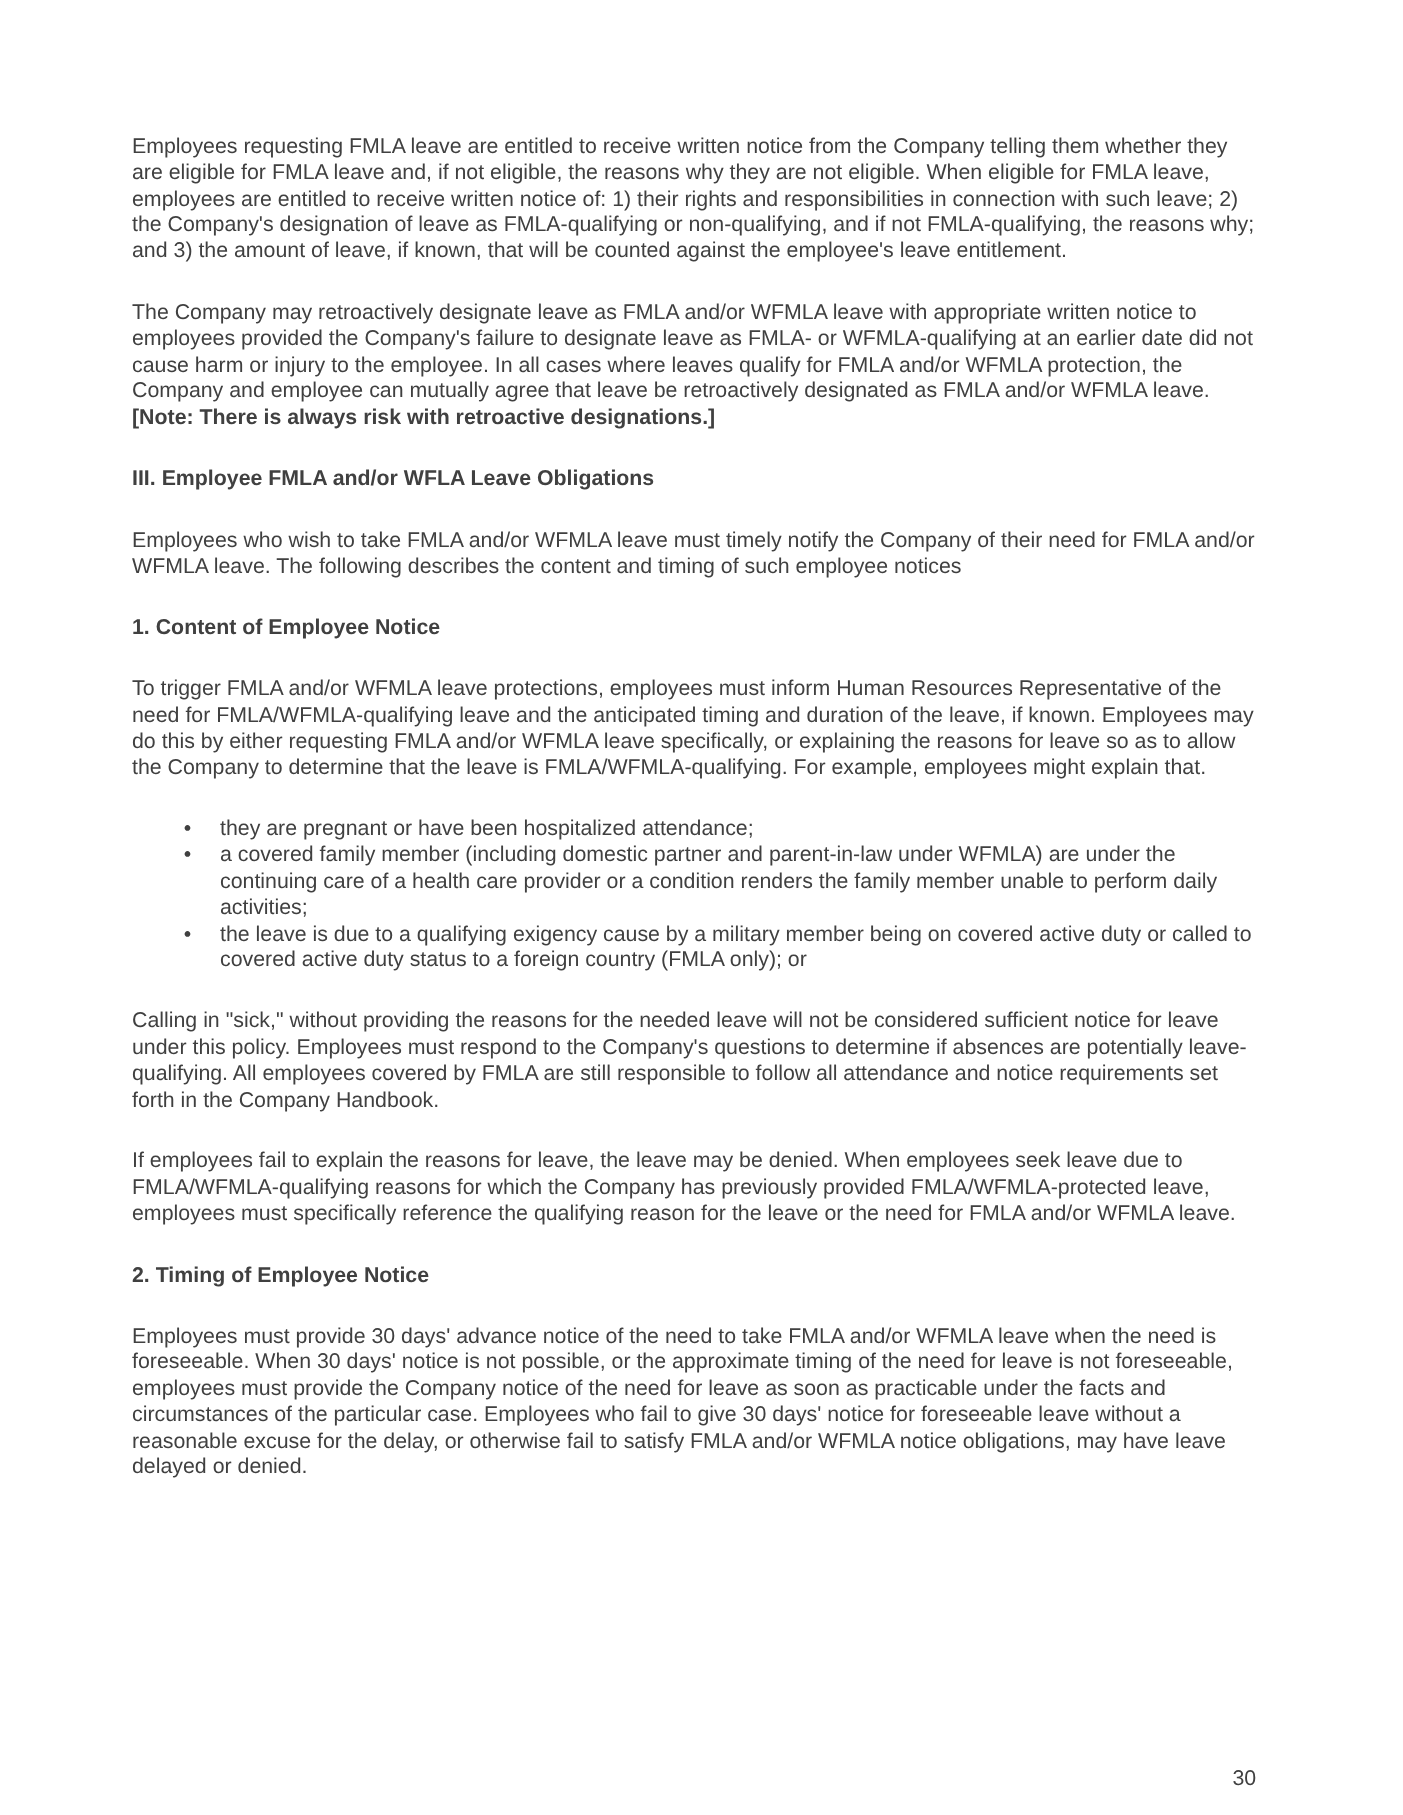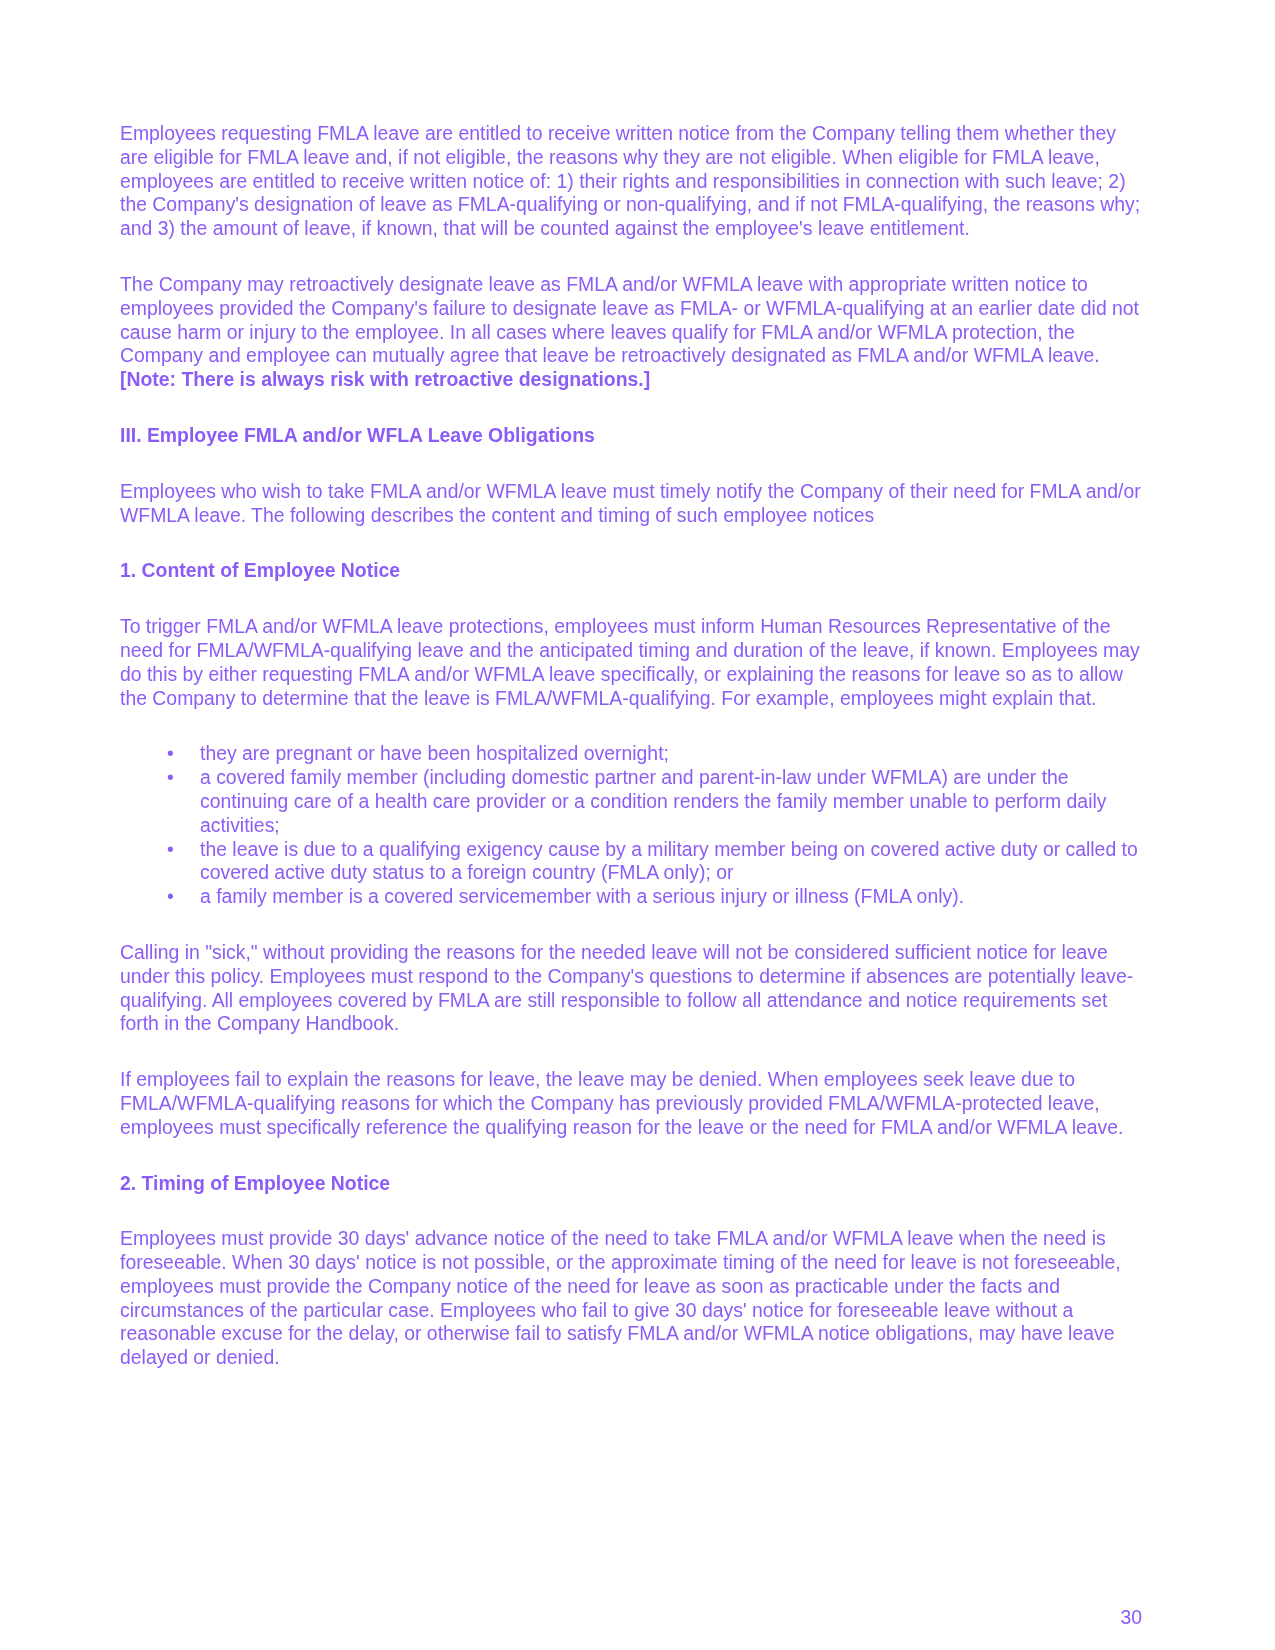"Employees requesting FMLA leave are" .page { color: #8b5cf6 -> #404040 }
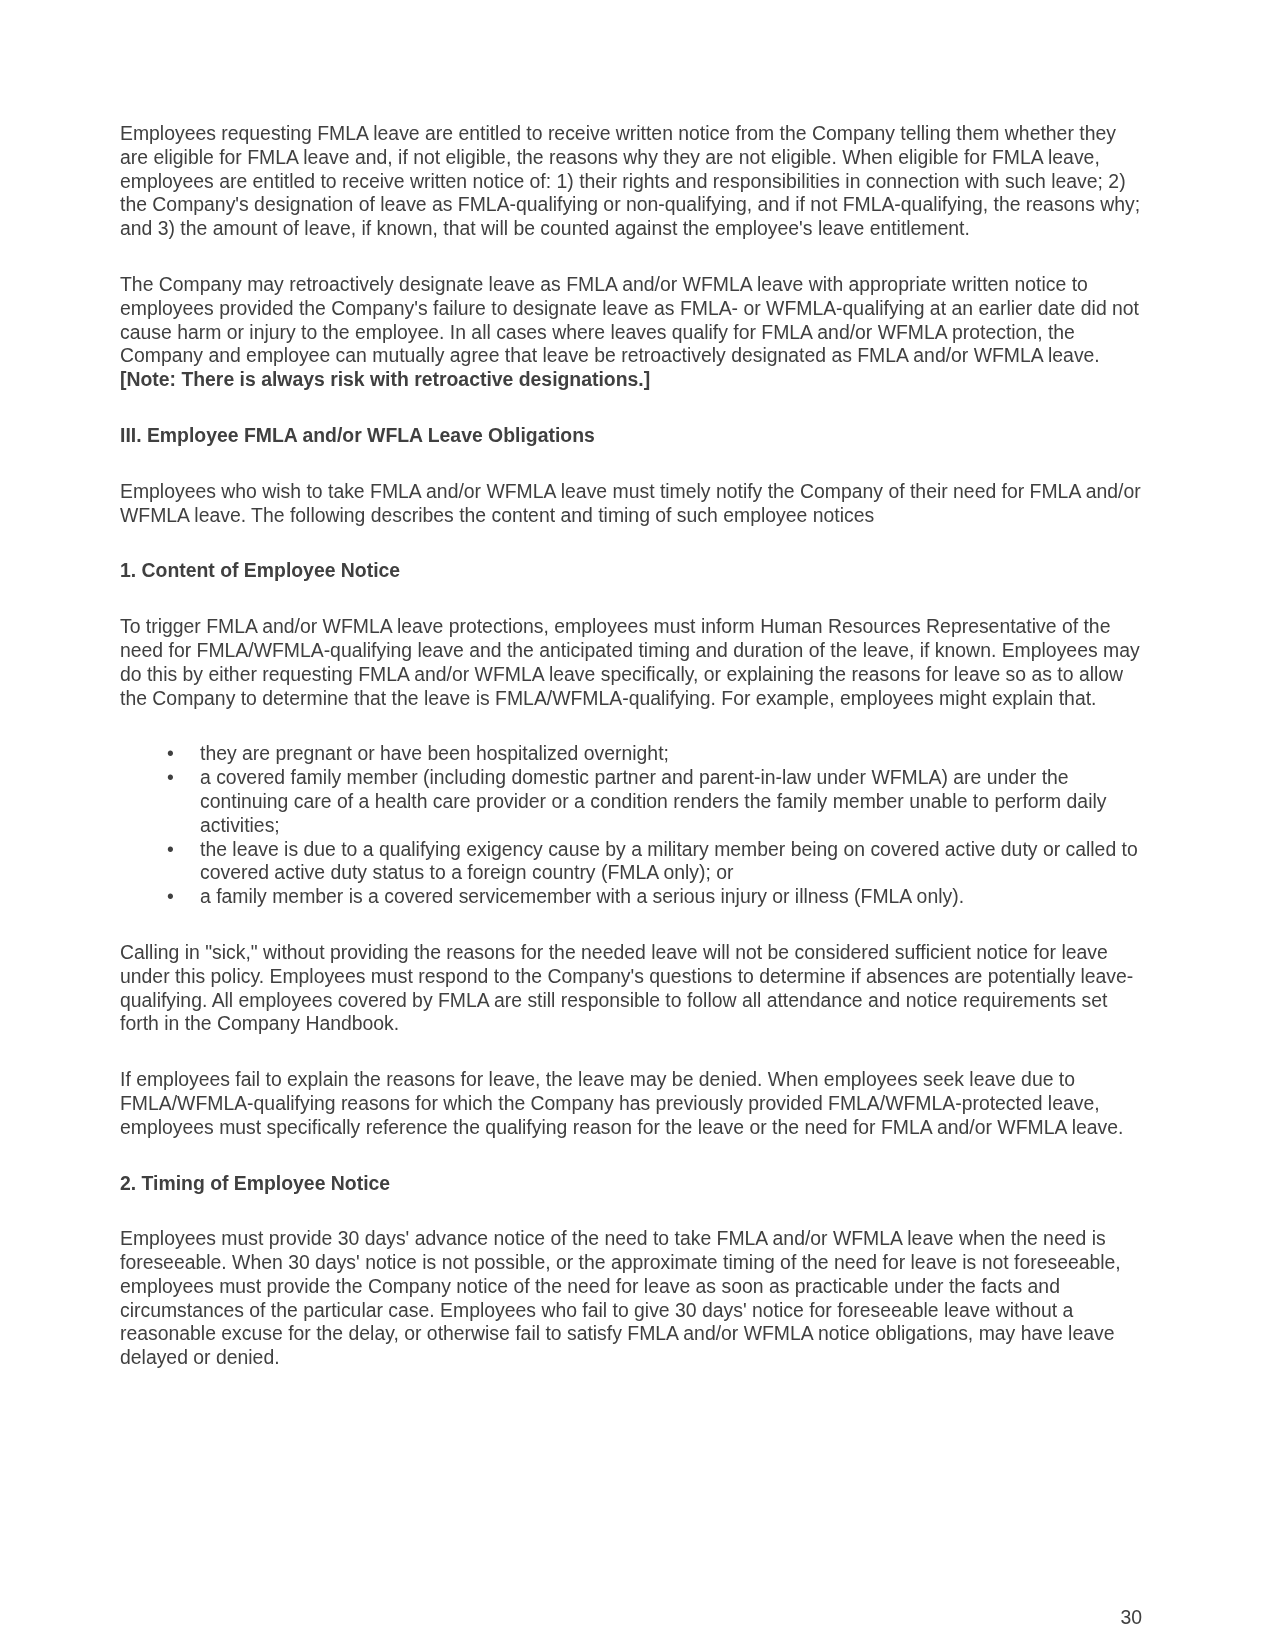"they are pregnant or have" li { text: overnight -> attendance }
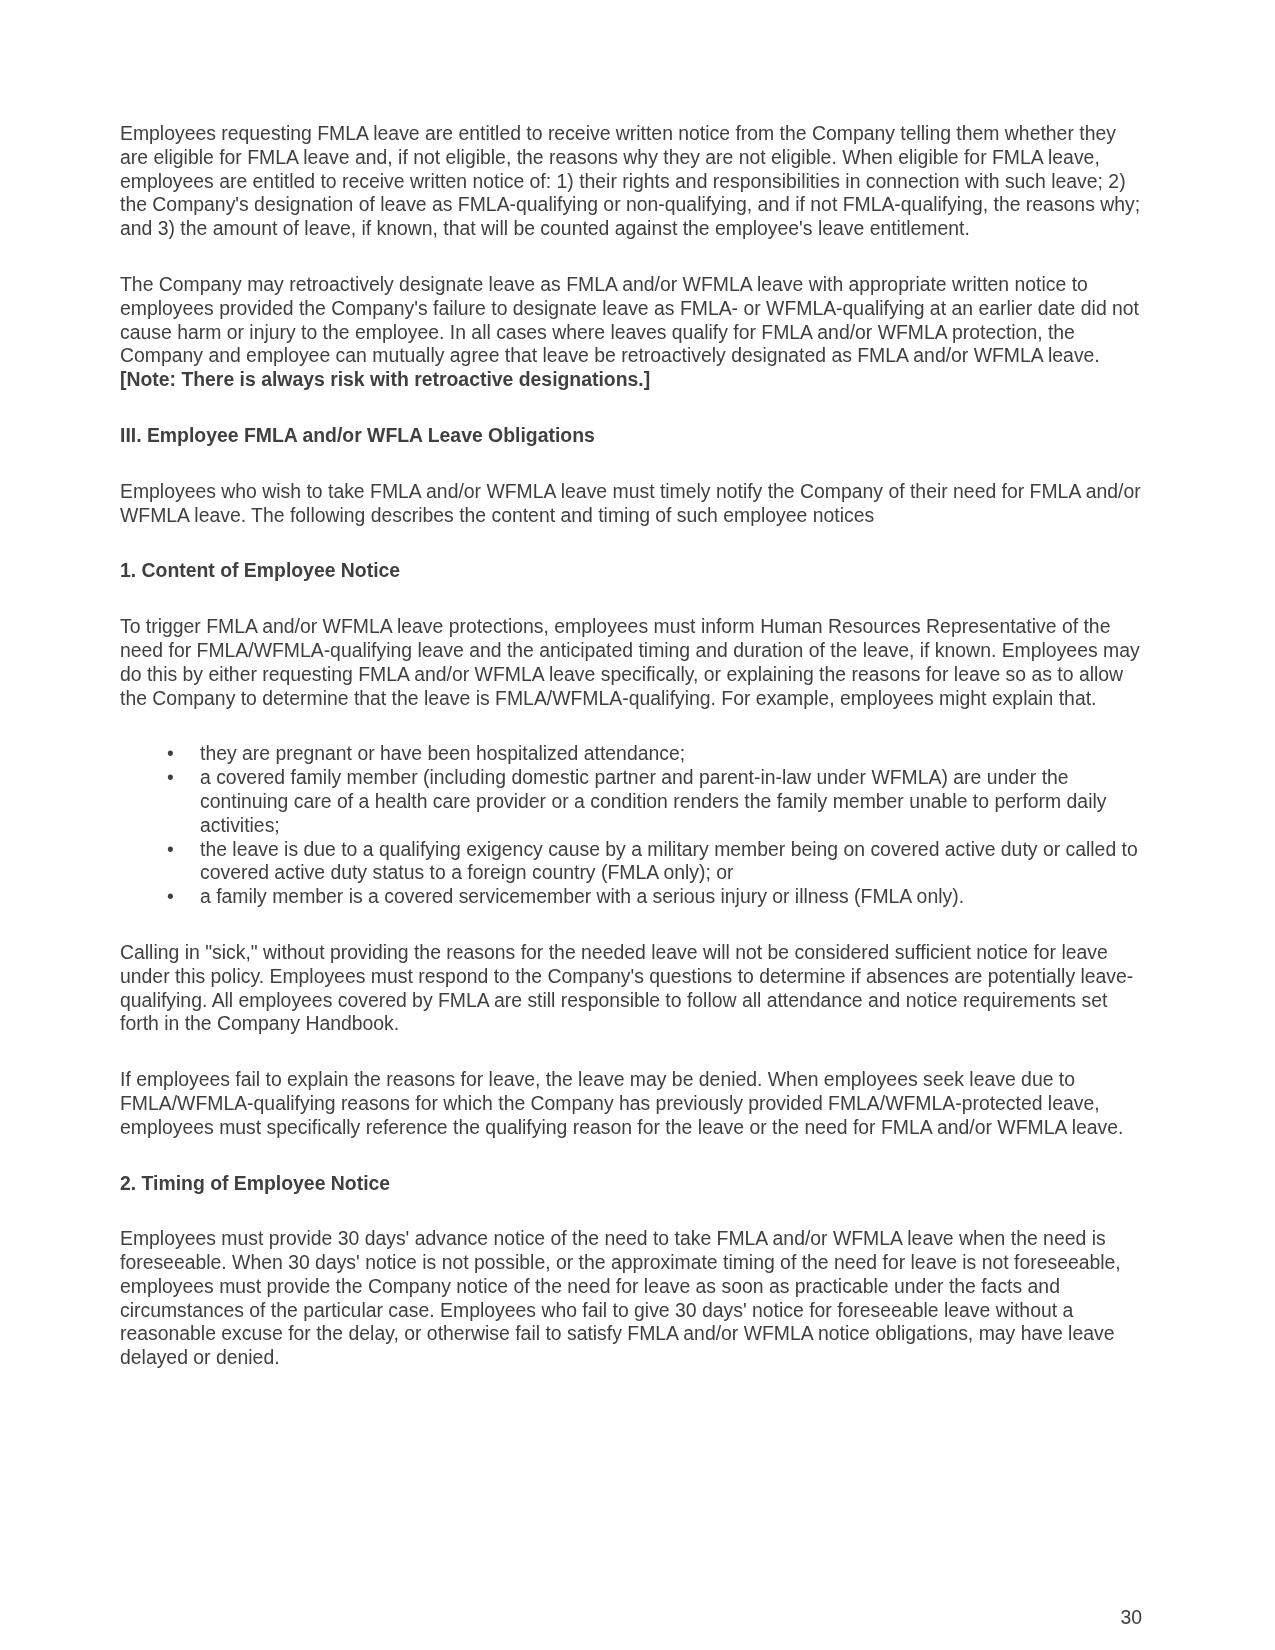"a family member is a" li { html: <li>a family member is a covered servicemember with a serious injury or illness (FMLA only).</li> -> none }
